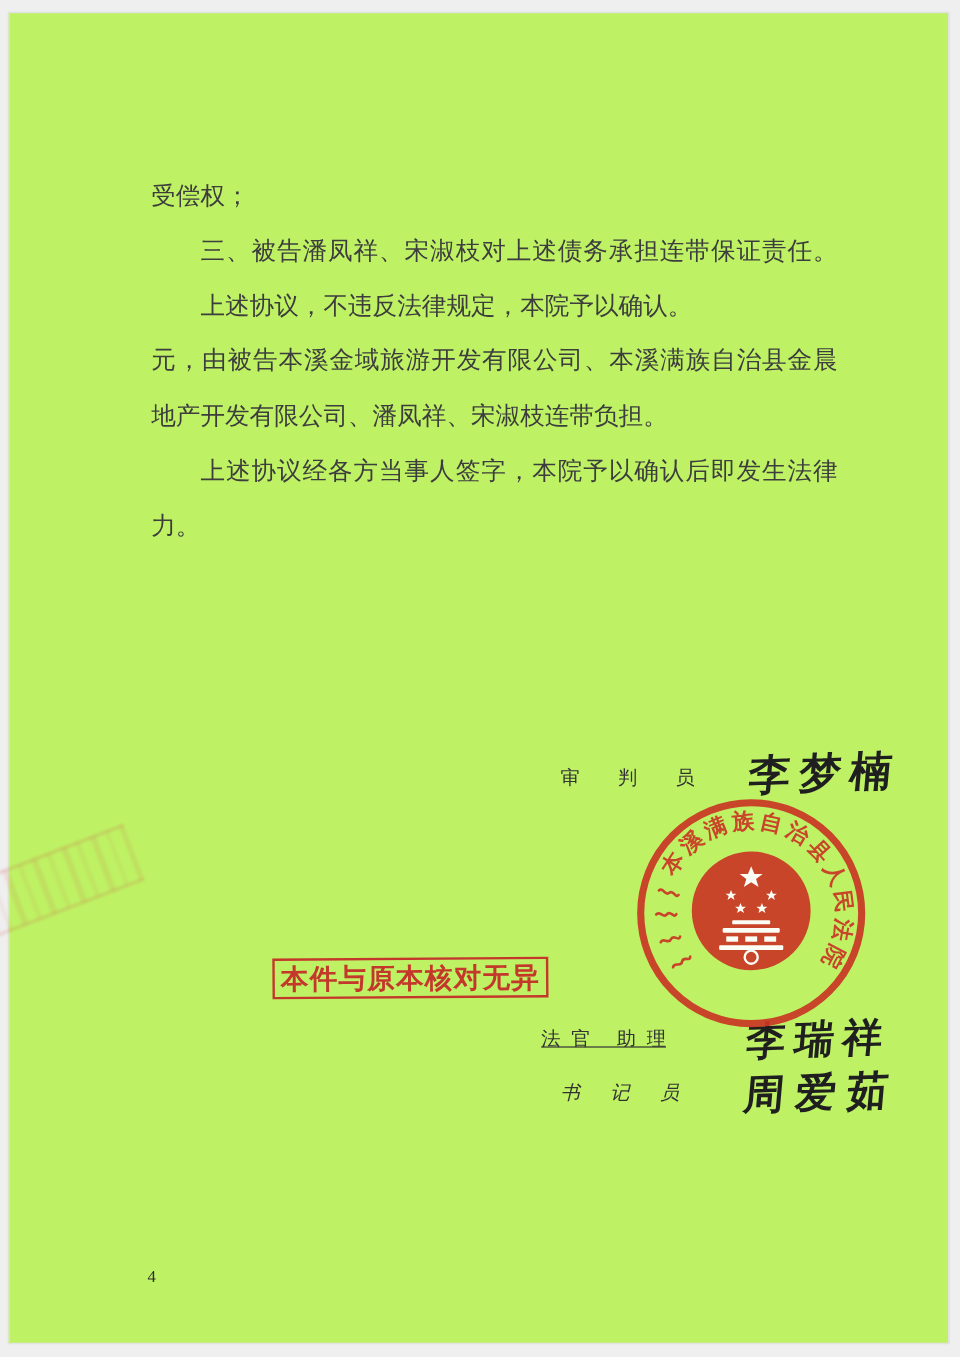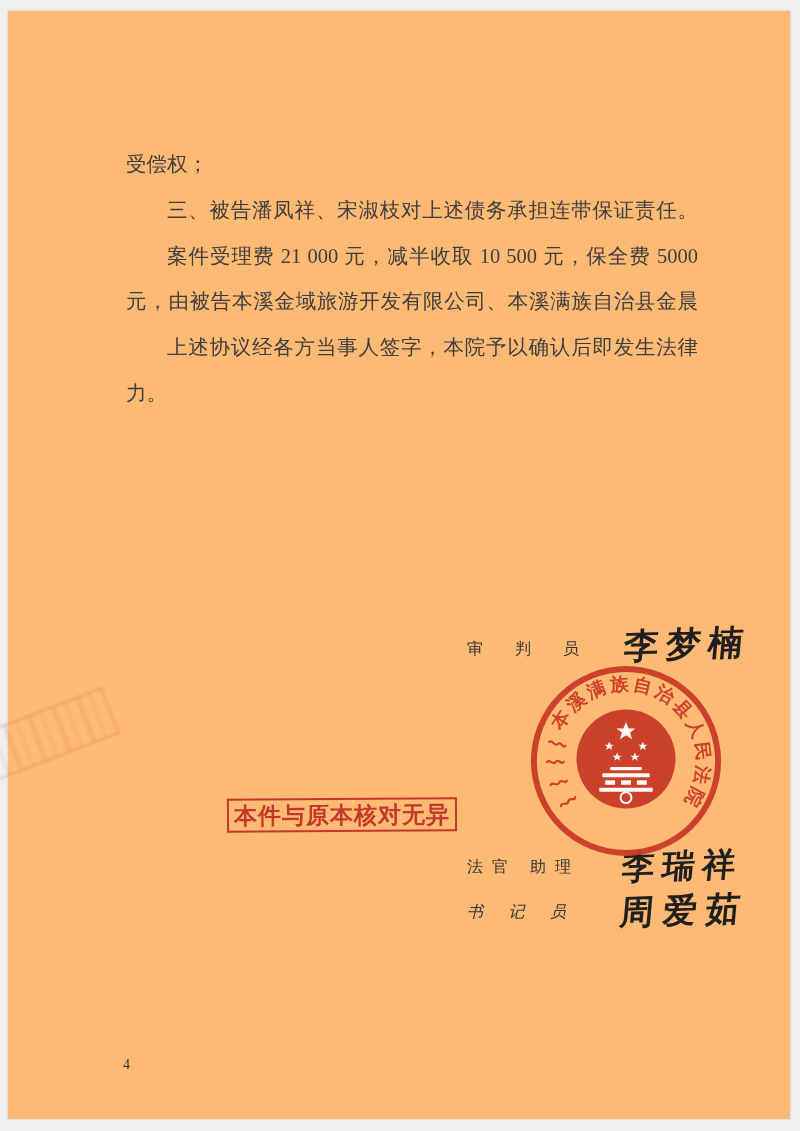"受偿权；" .page { background: #fdba74 -> #bef264 }
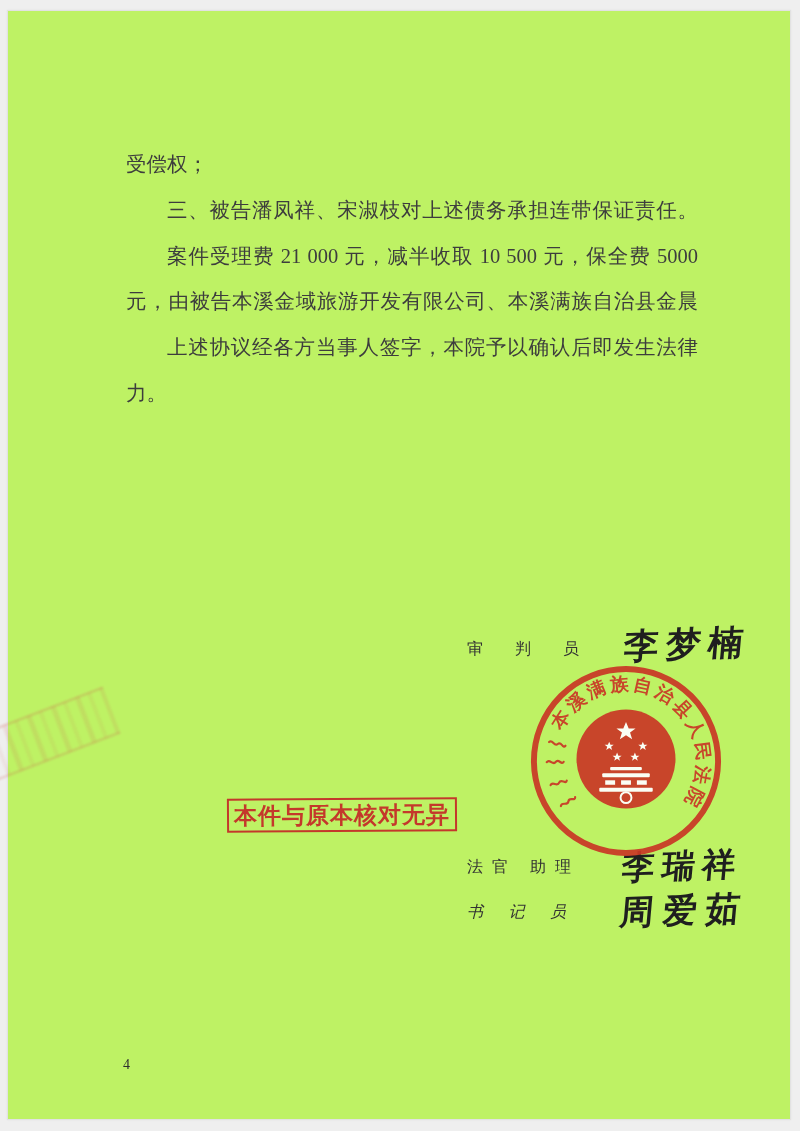"上述协议，不违反法律规定，本院予以确认。" div.doc-line { html: none -> <div>上述协议，不违反法律规定，本院予以确认。</div> }
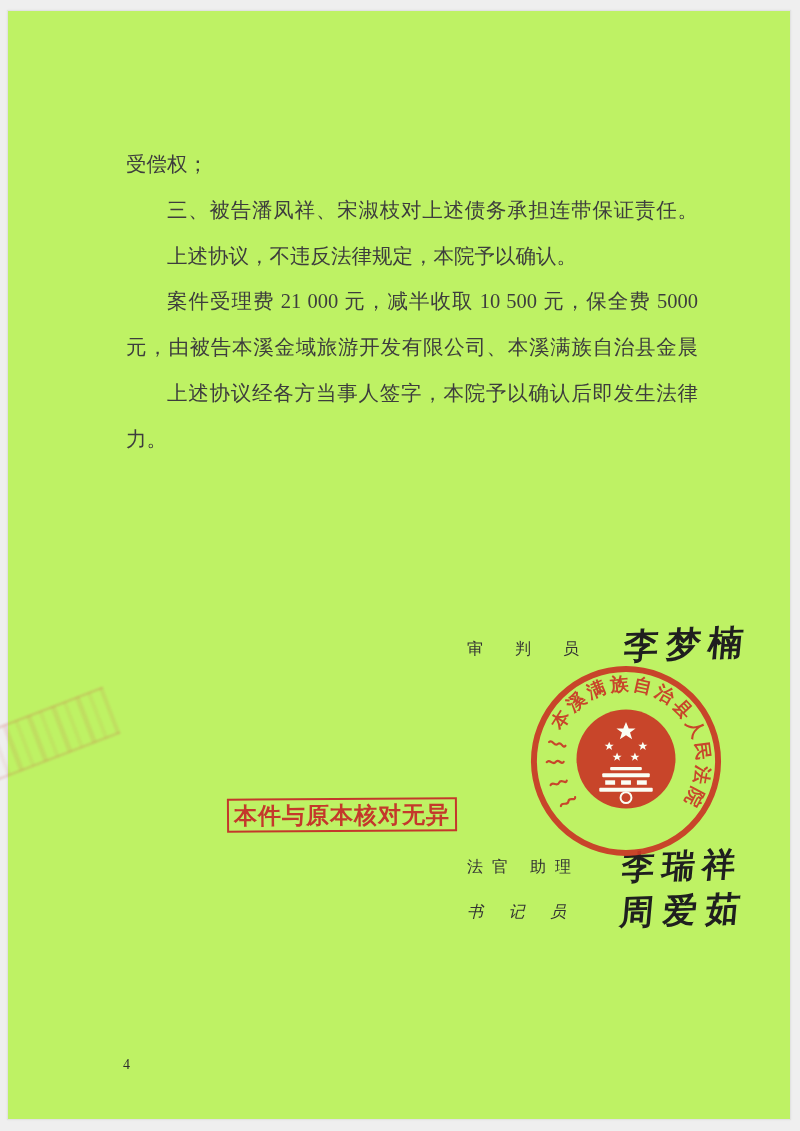"案件受理费 21 000 元，减半收取 10" div.doc-line { html: <div>案件受理费 21 000 元，减半收取 10 500 元，保全费 5000</div> -> none }
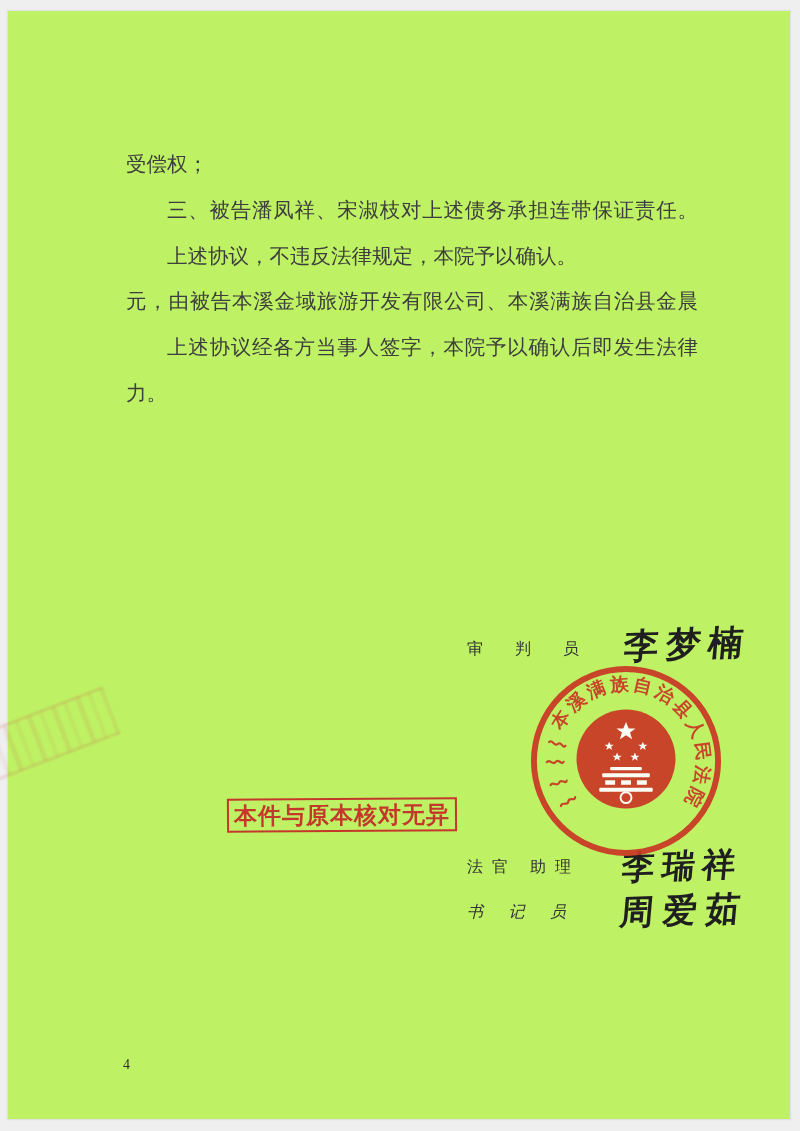"地产开发有限公司、潘凤祥、宋淑枝连带负担。" div.doc-line { html: none -> <div>地产开发有限公司、潘凤祥、宋淑枝连带负担。</div> }
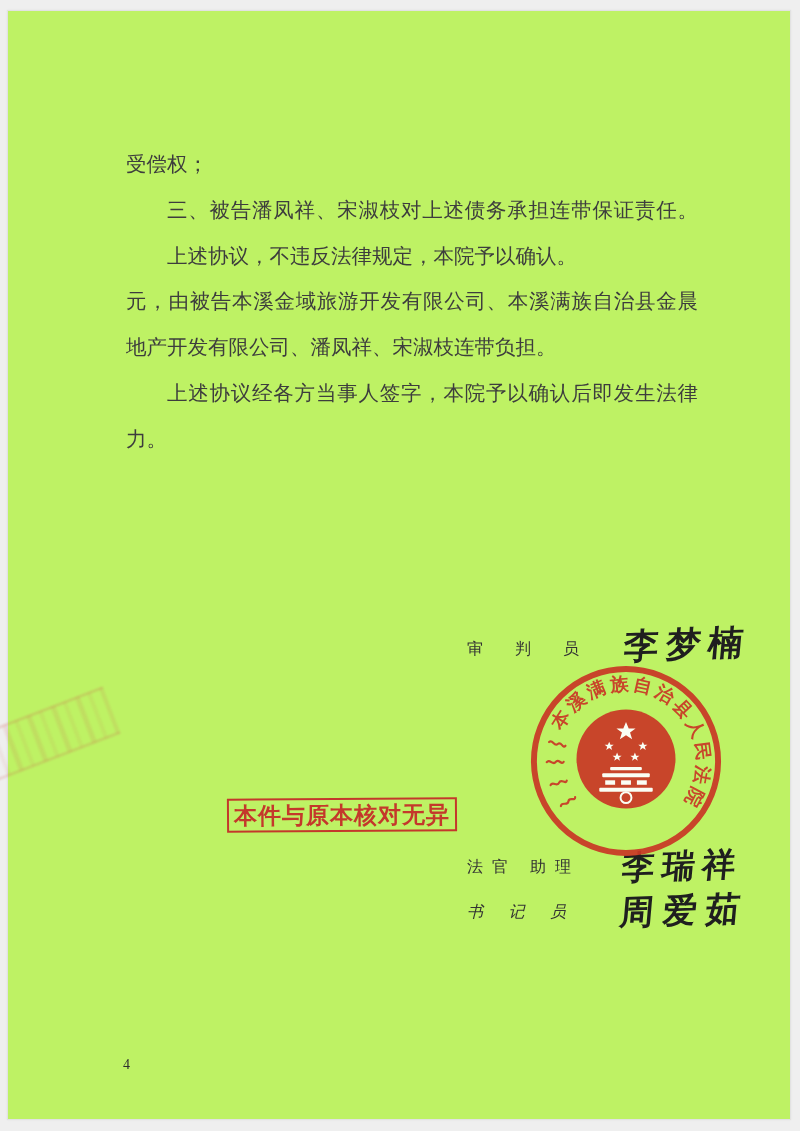"法官 助理" .lbl-assistant { left: 459px -> 443px; text-decoration: none -> underline }
